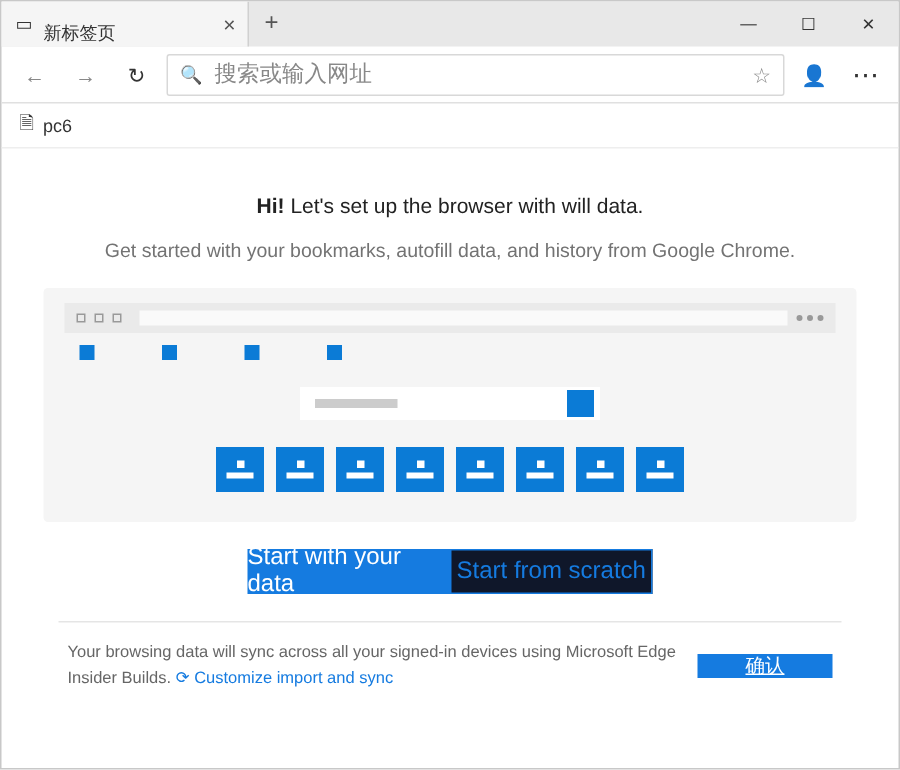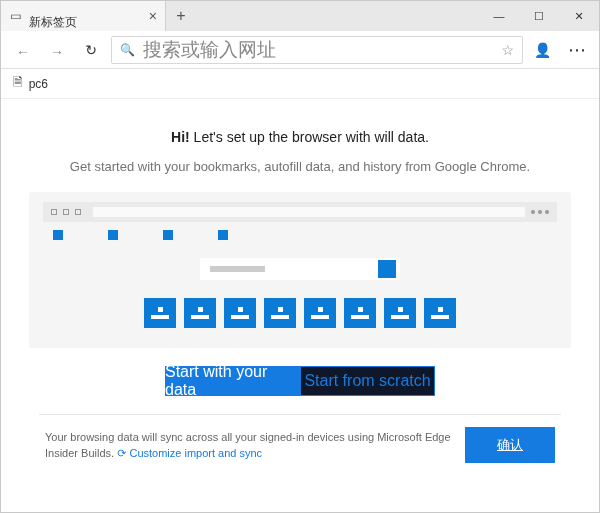"搜索或输入网址" .addr-text { font-size: 19px -> 15px }
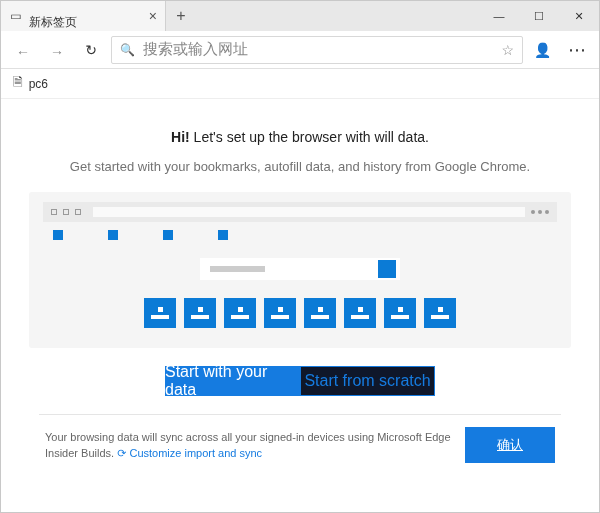"确认" .confirm { height: 36px -> 16px }
